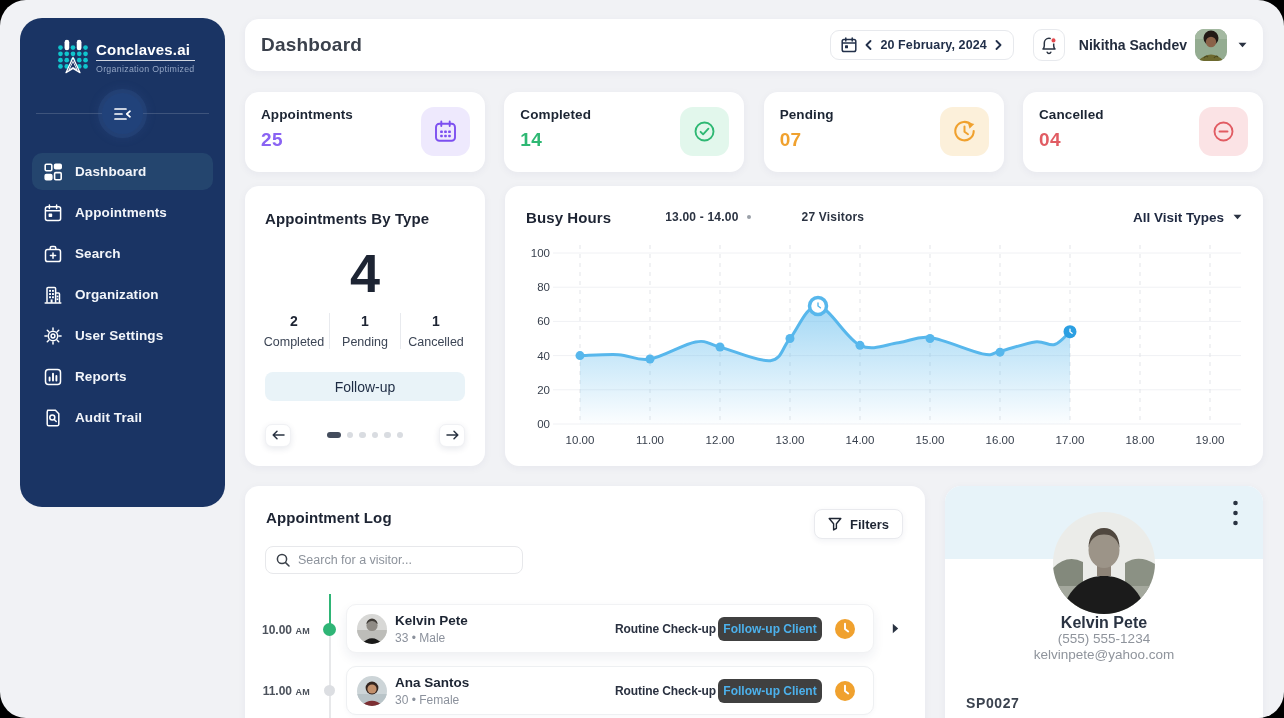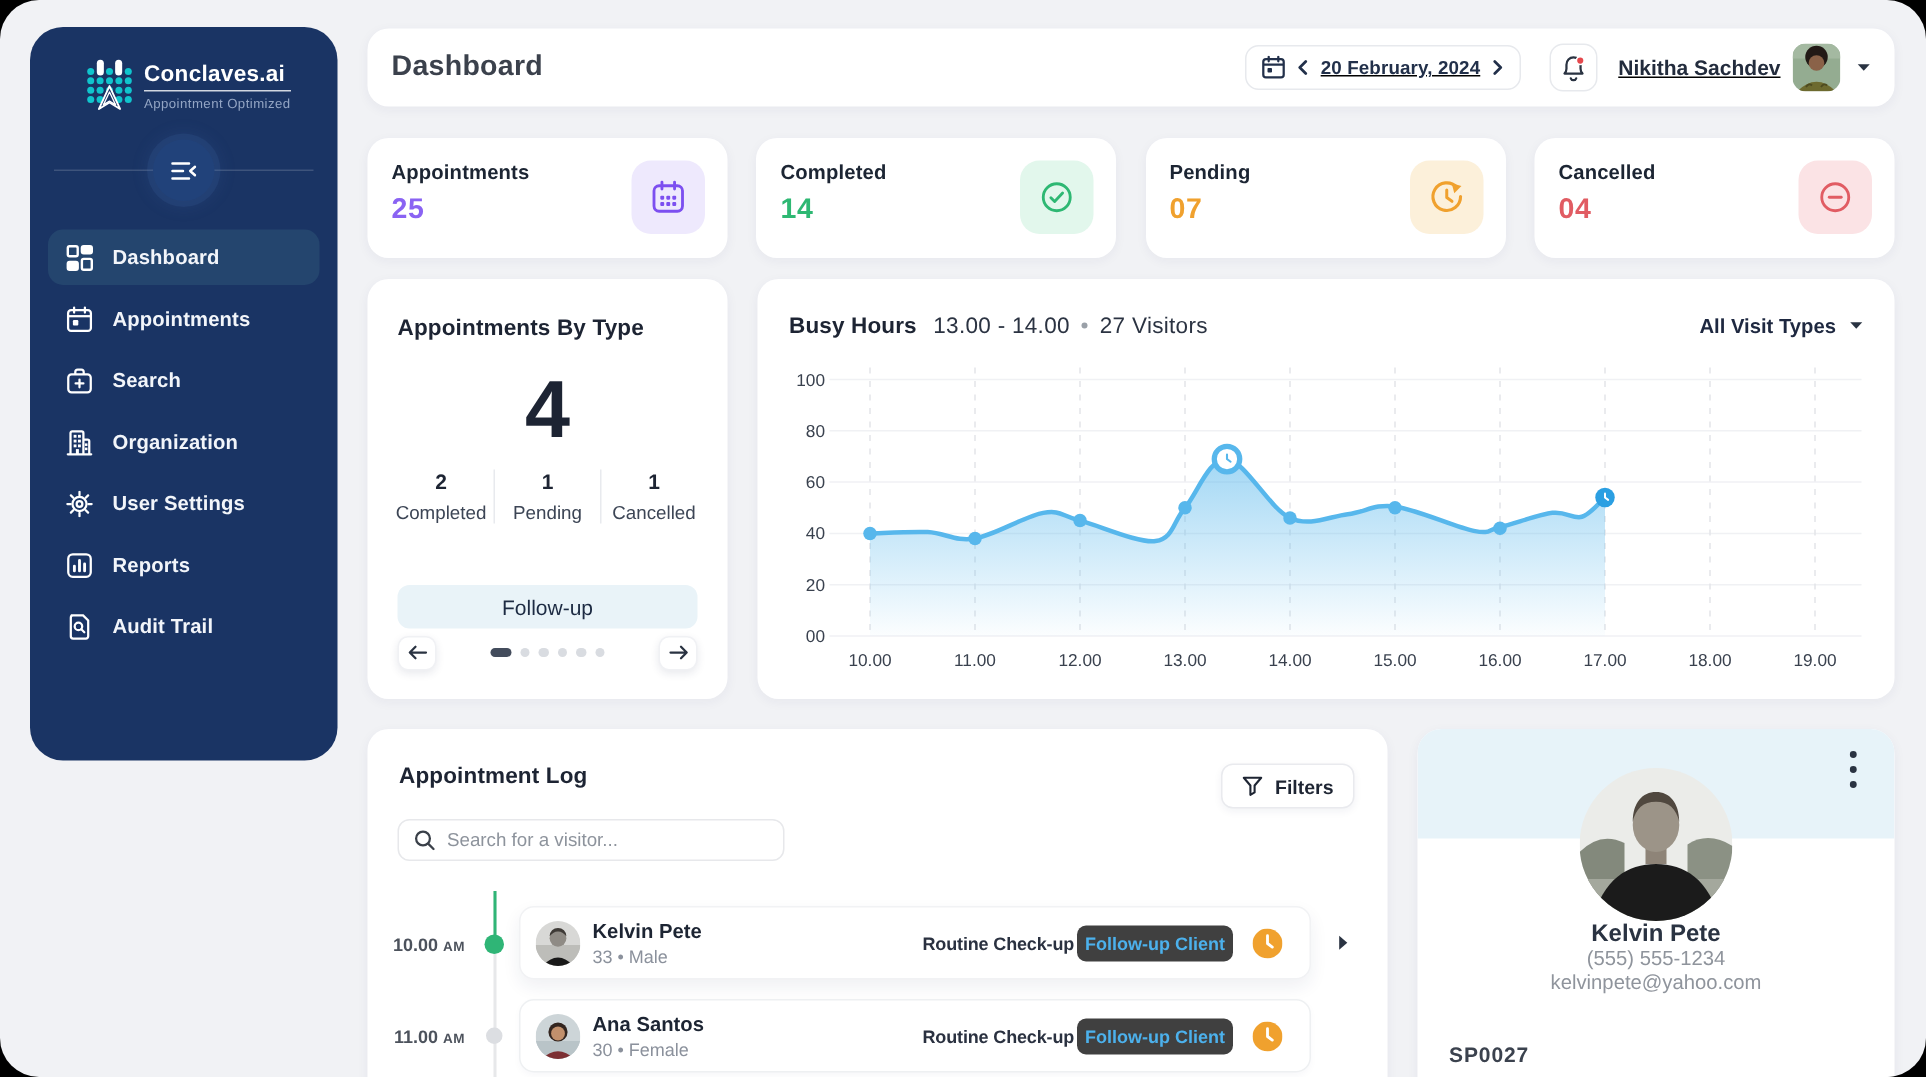"20 February, 2024" .header-right { text-decoration: underline -> none }
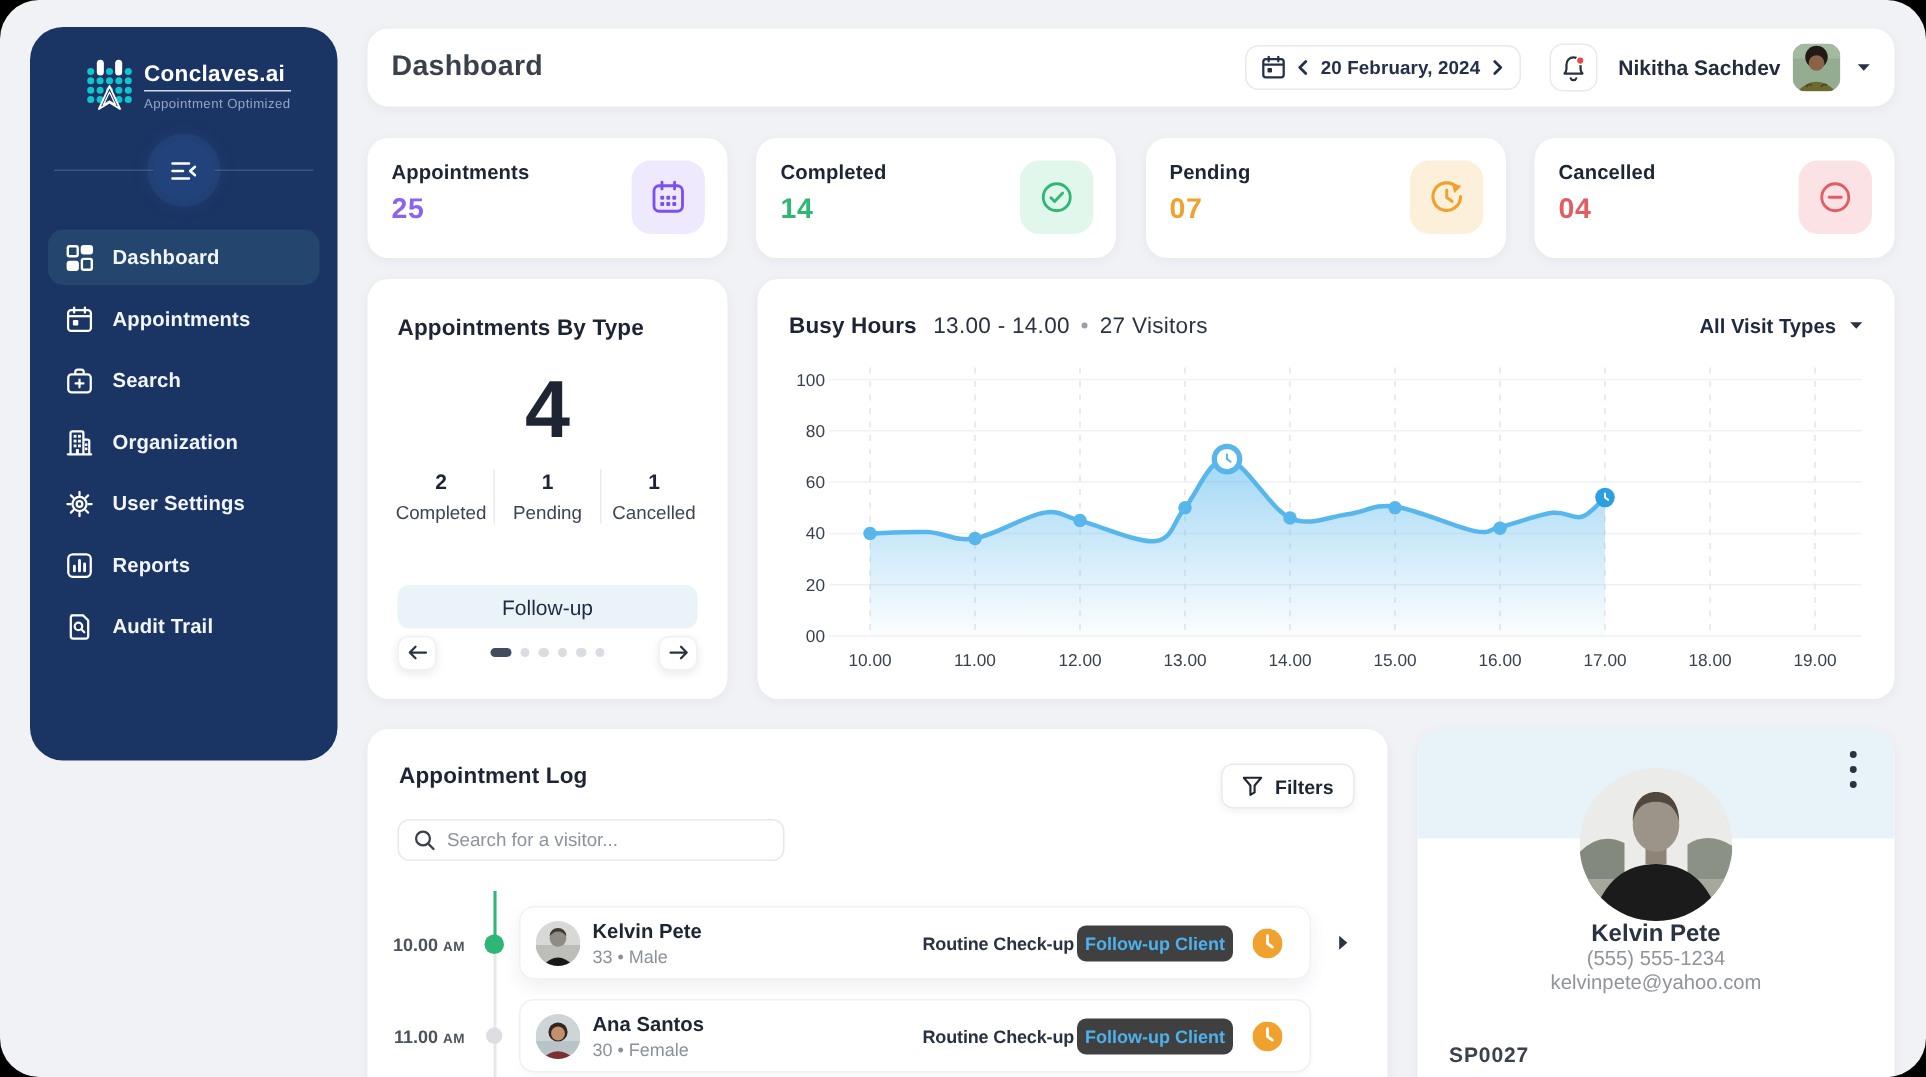"Appointment Optimized" div.brand-sub { text: Appointment -> Organization }
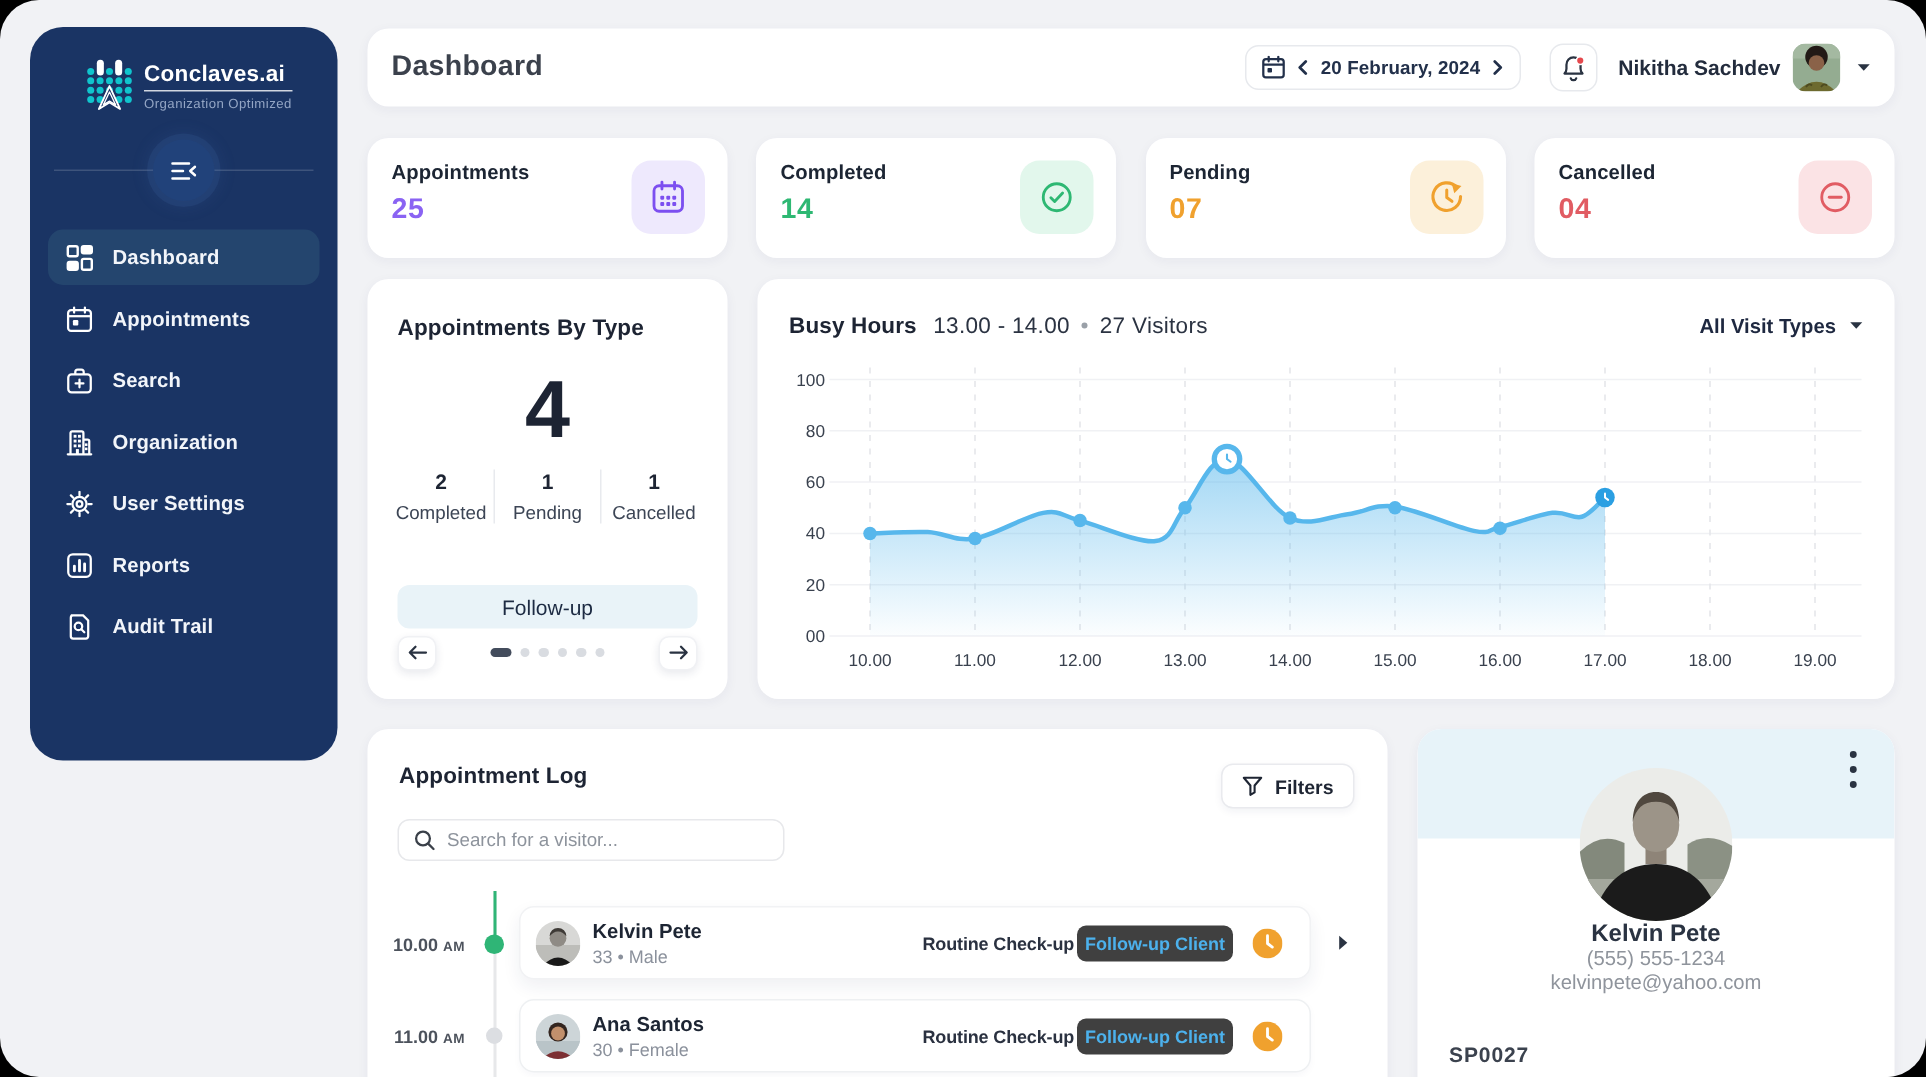"13.00 - 14.00" .bh-range, .bh-visitors { font-size: 15px -> 12px; font-weight: 400 -> 700; margin-left: none -> 43px }
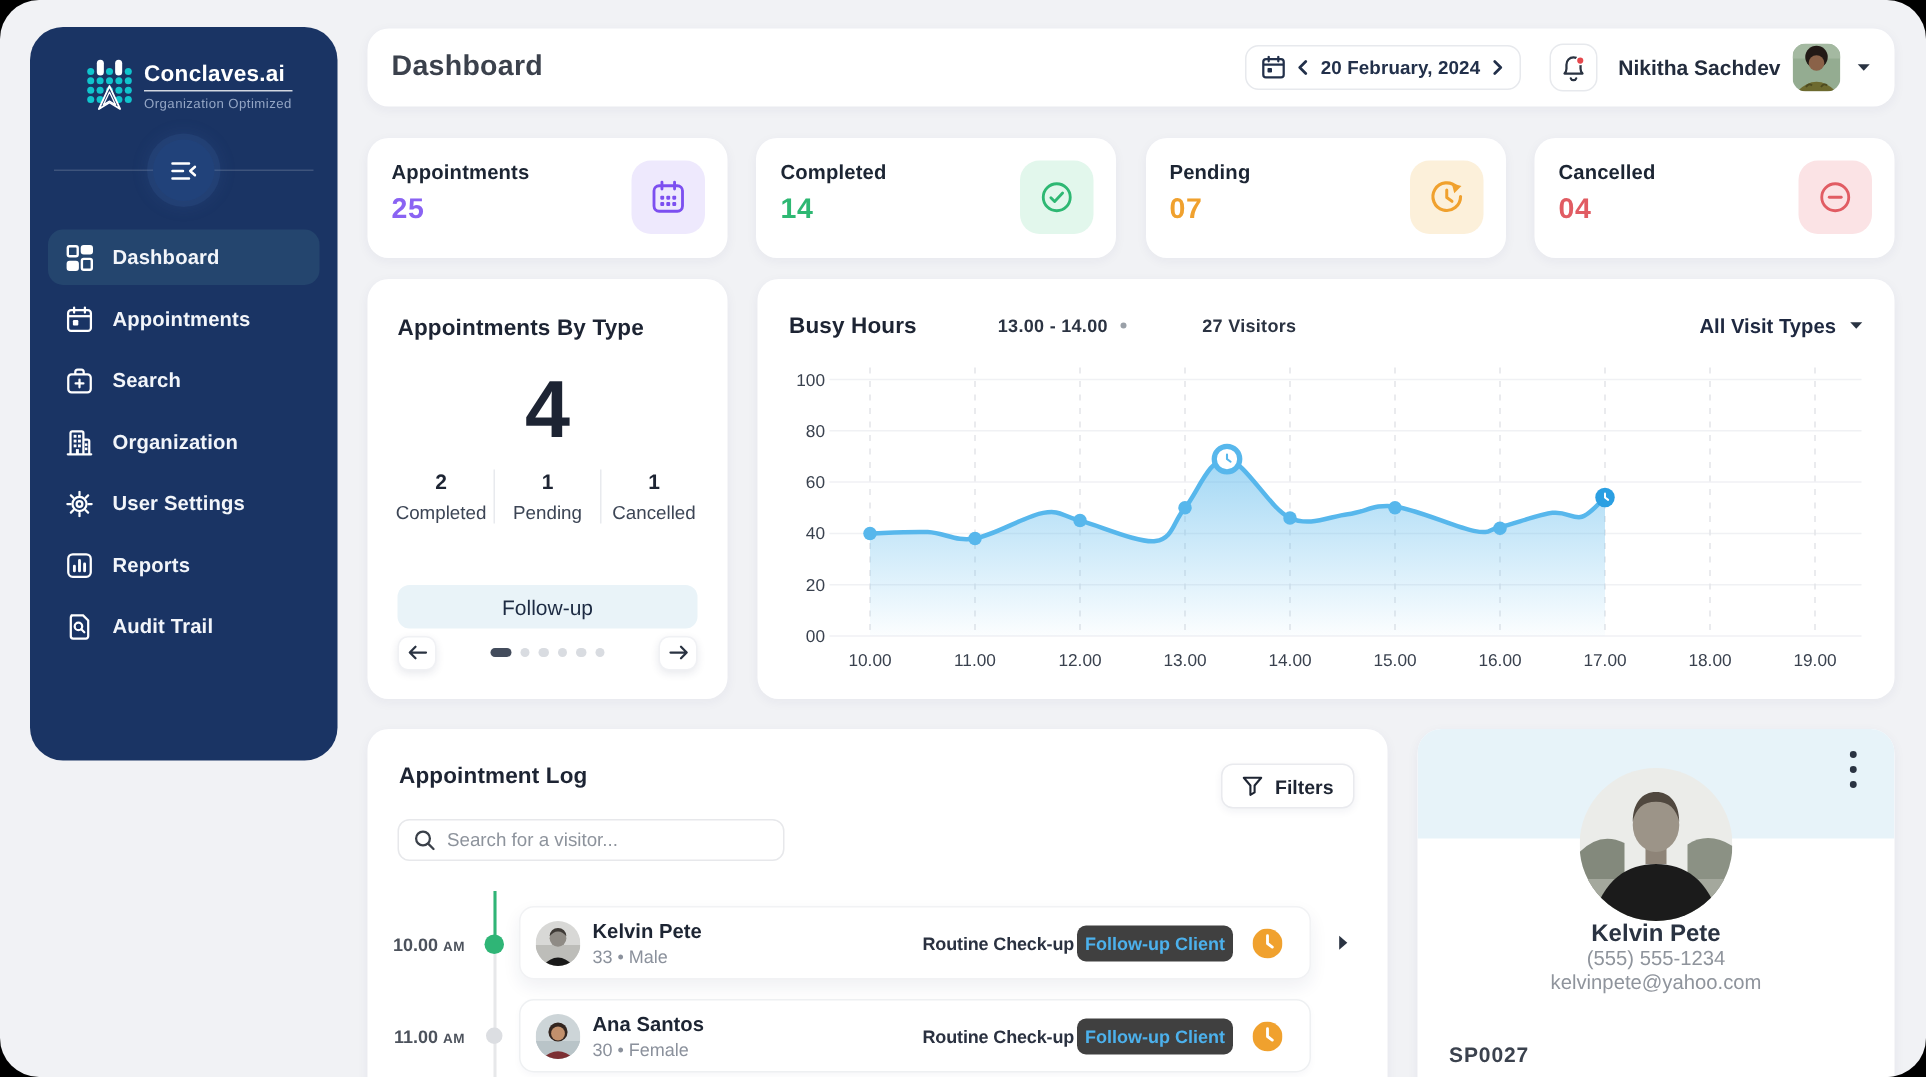"Follow-up" .bt-pill { margin-top: 18px -> none }
